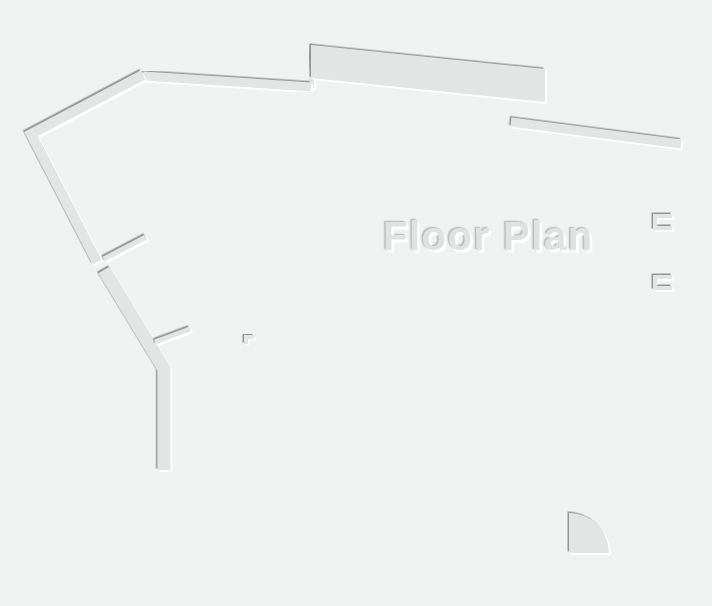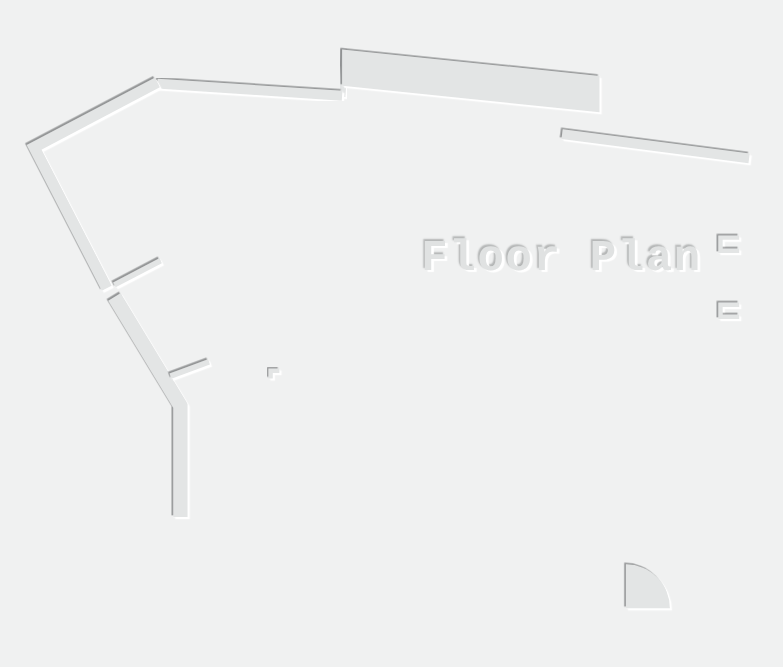"Floor Plan" .stage { font-family: Liberation Mono, monospace -> Liberation Sans, sans-serif }
